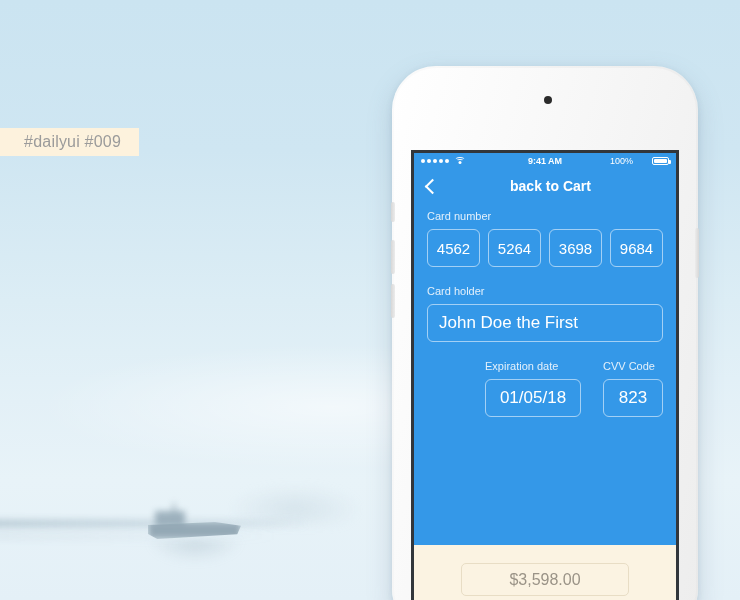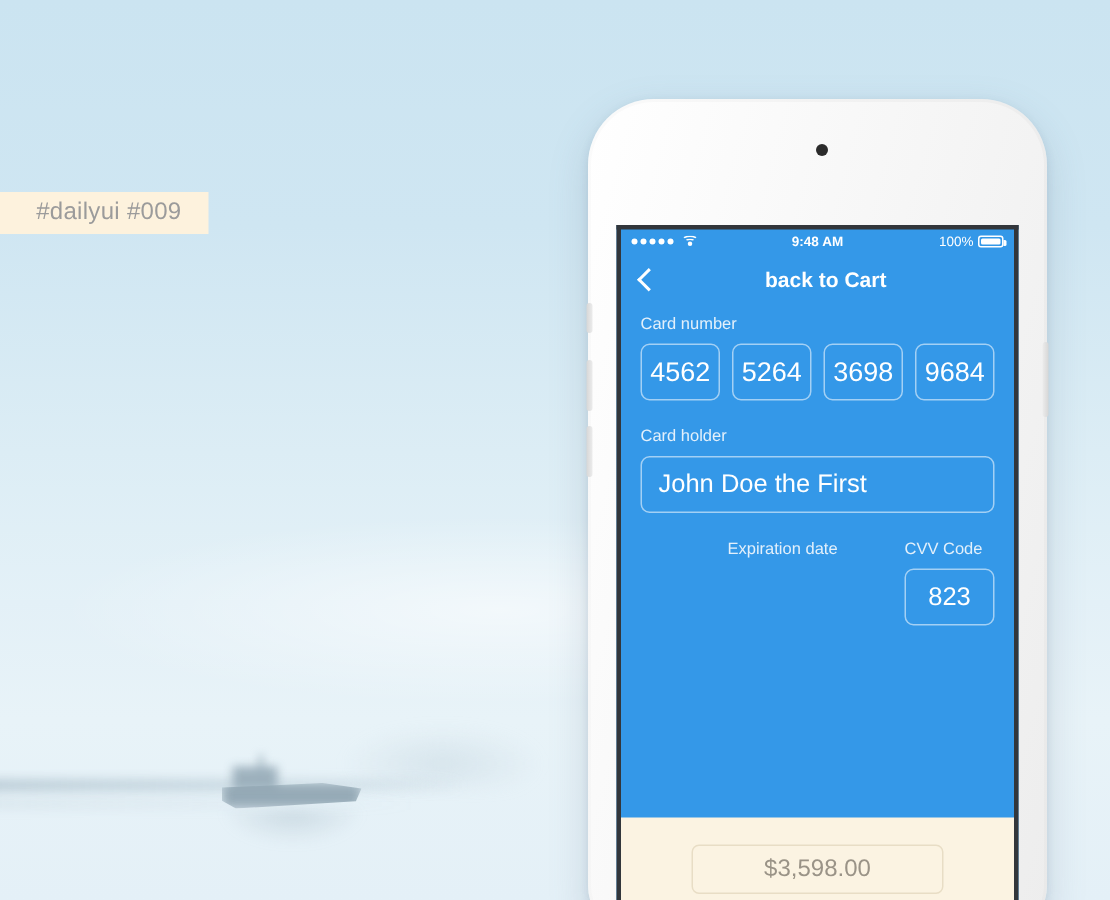"9:48 AM" div.clock { text: 9:48 -> 9:41 }
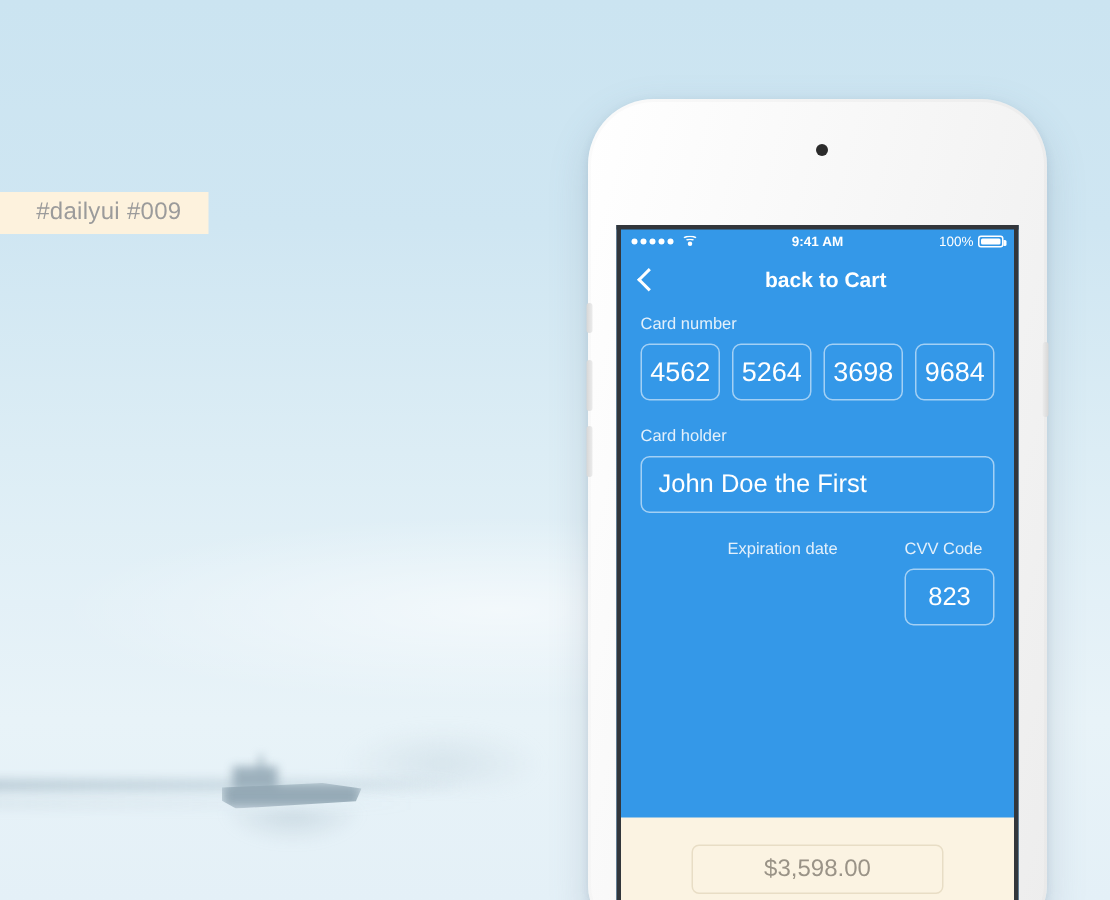"100%" .status-right { gap: 3px -> 19px }
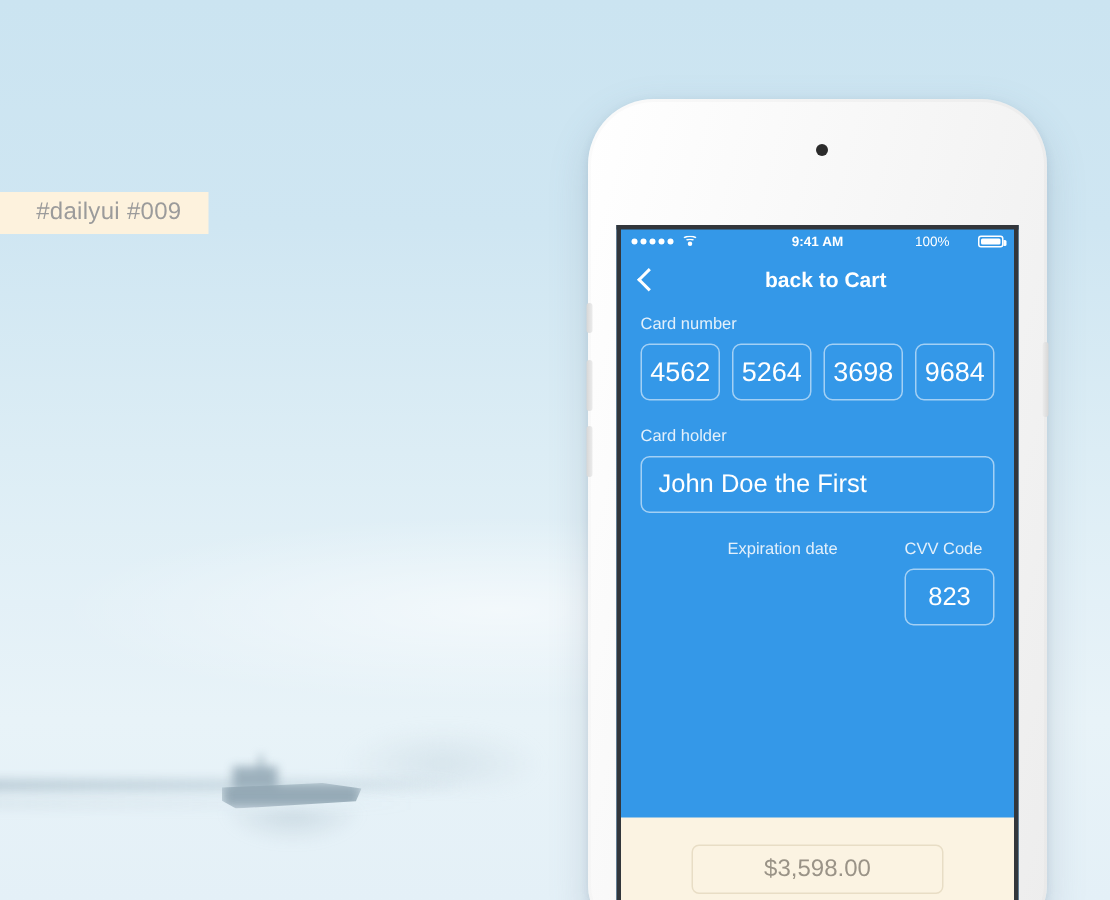"4562" .cardbox { font-size: 18px -> 15px }
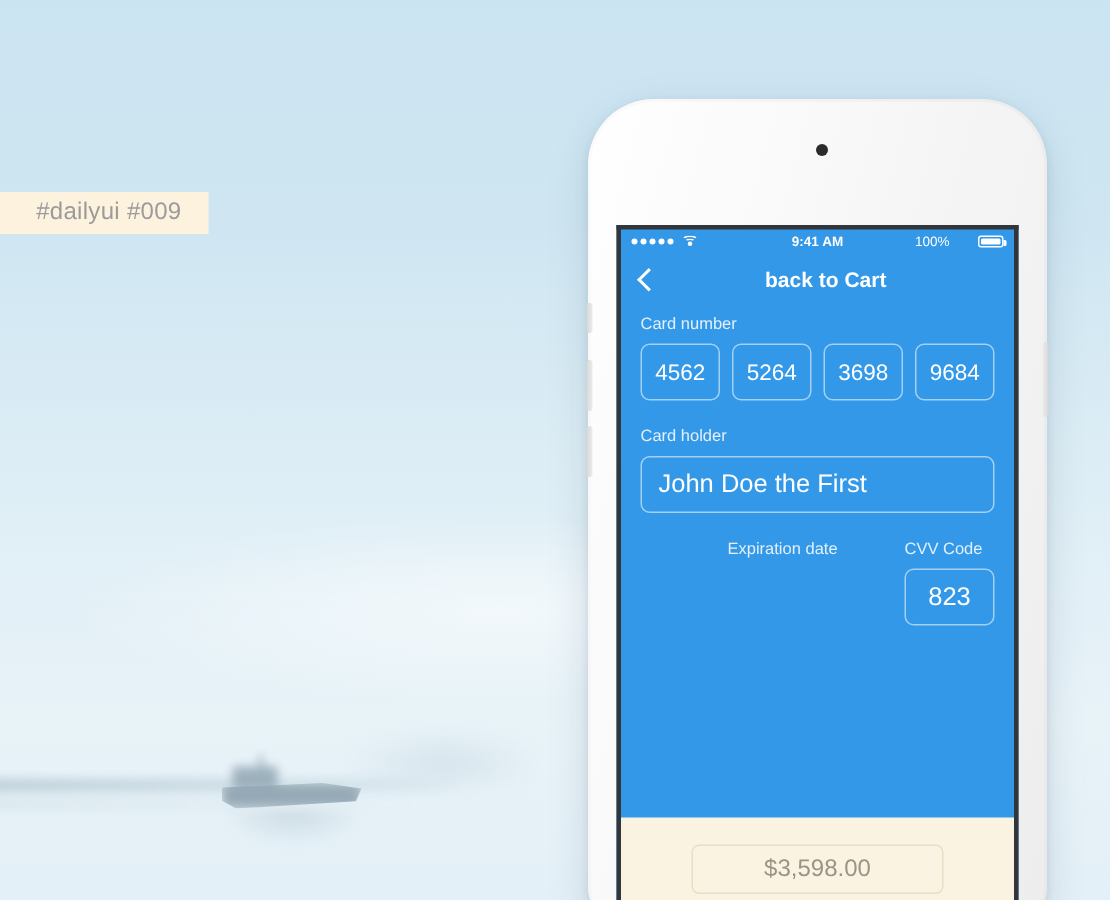"01/05/18" div.smallbox { html: none -> <div>01/05/18</div> }
